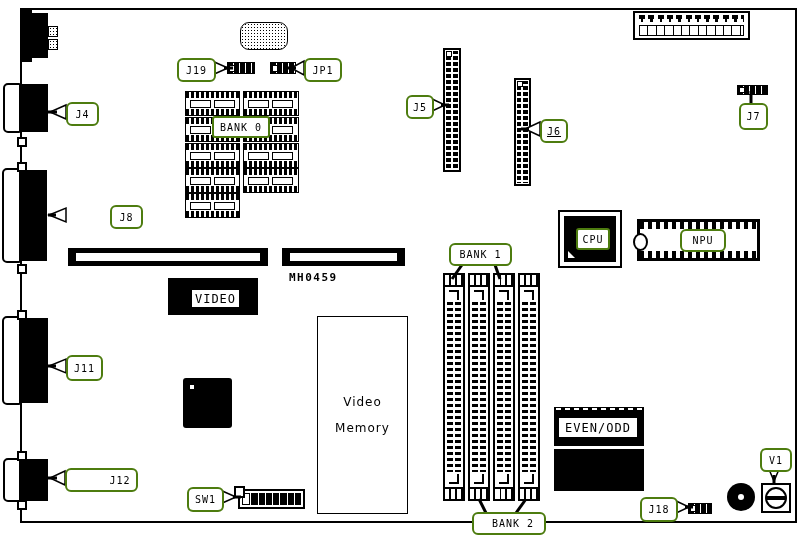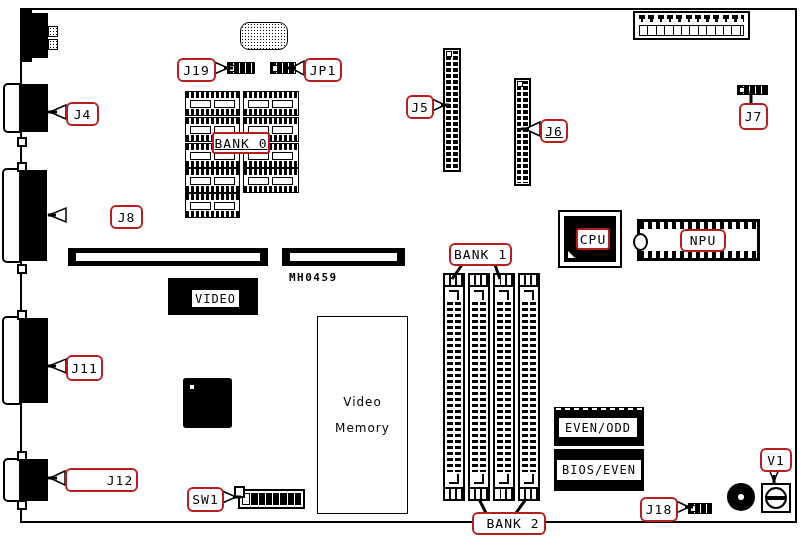"J19" .co { border: 2px solid #b91c1c -> 2px solid #4d7c0f; font-size: 13px -> 10px }
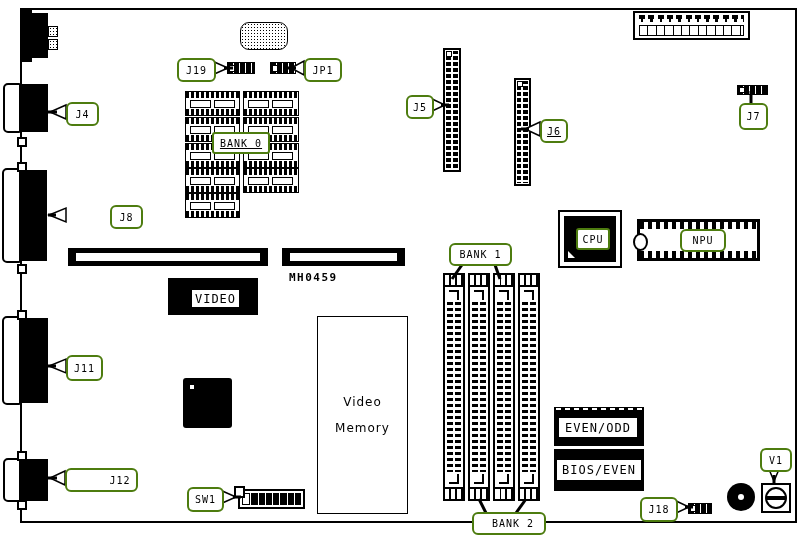"BANK 0" div.co { text-decoration: underline -> none; top: 132px -> 116px }
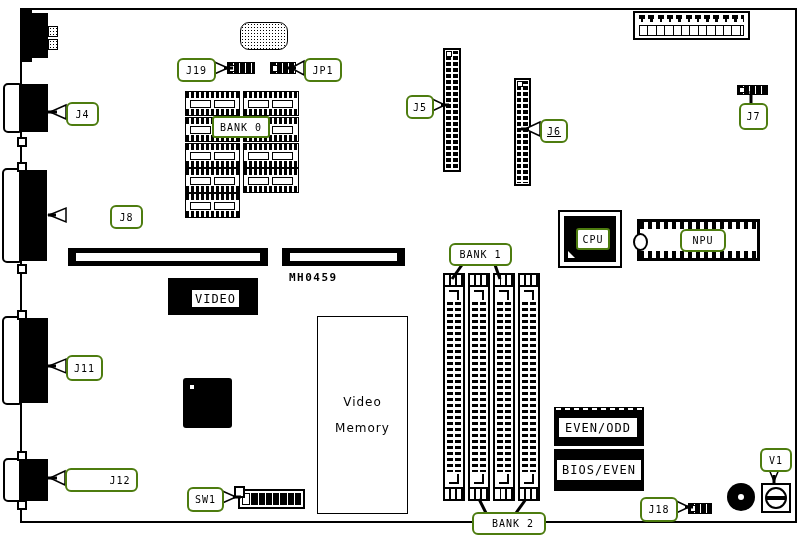"BIOS/EVEN" div.plate { html: <div>BIOS/EVEN</div> -> none }
